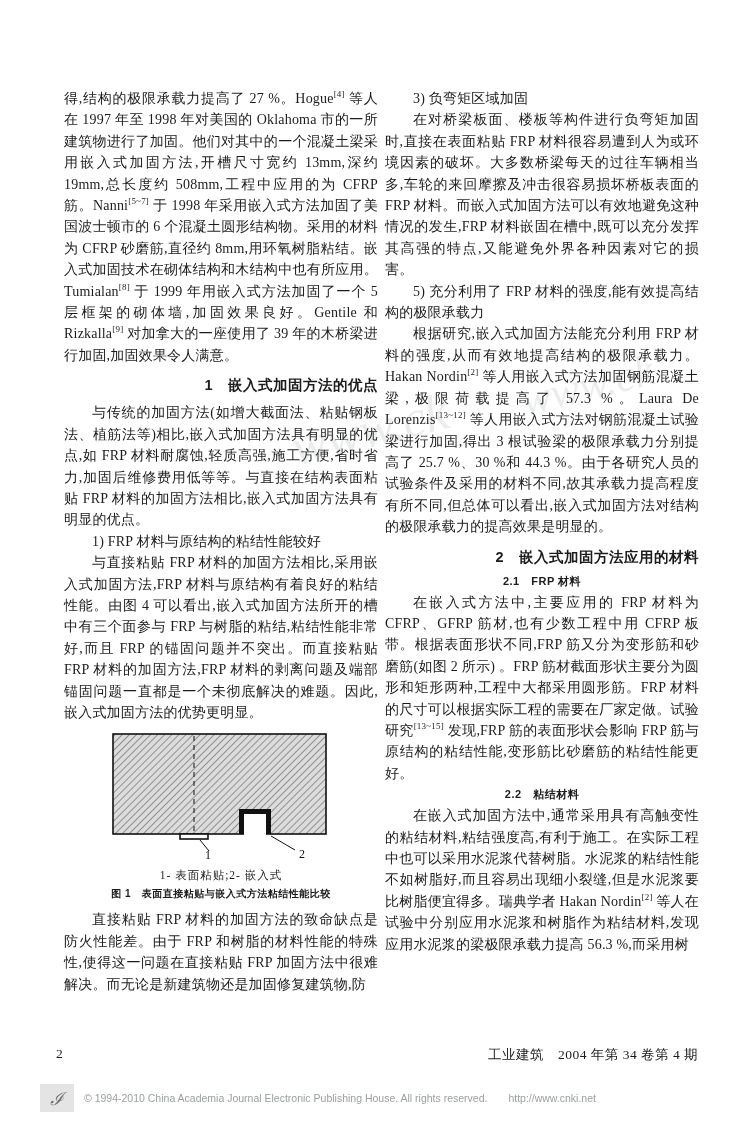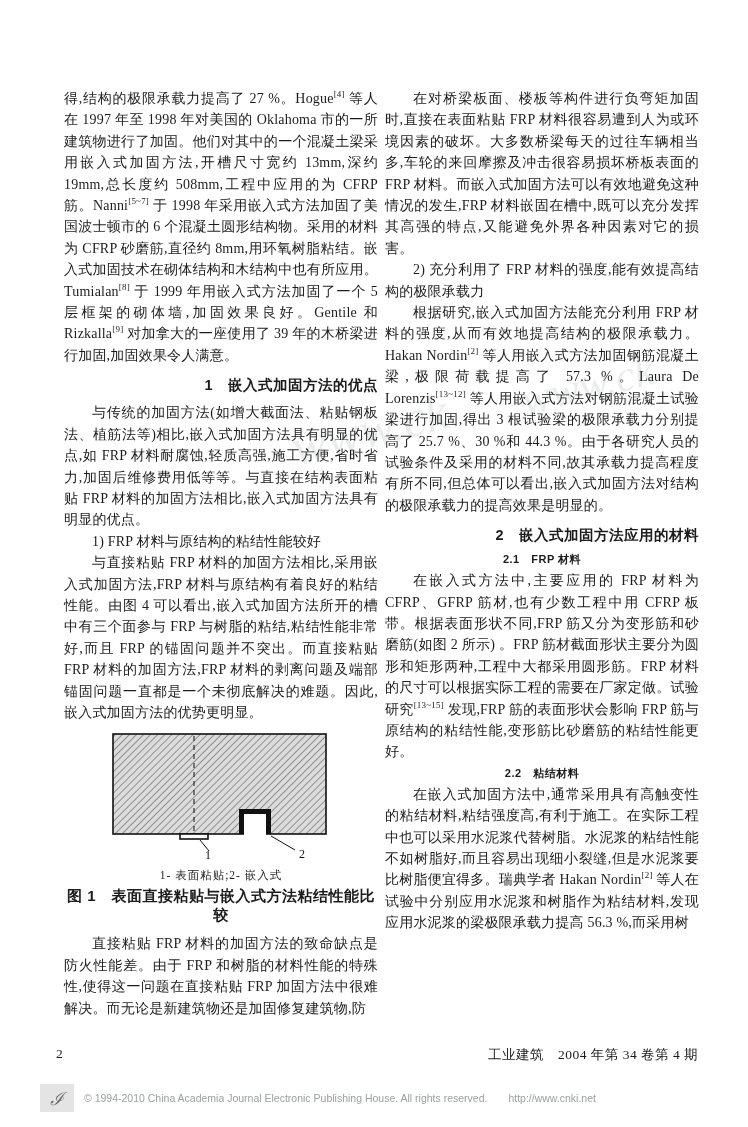"3) 负弯矩区域加固" p.body { html: none -> <p>3) 负弯矩区域加固</p> }
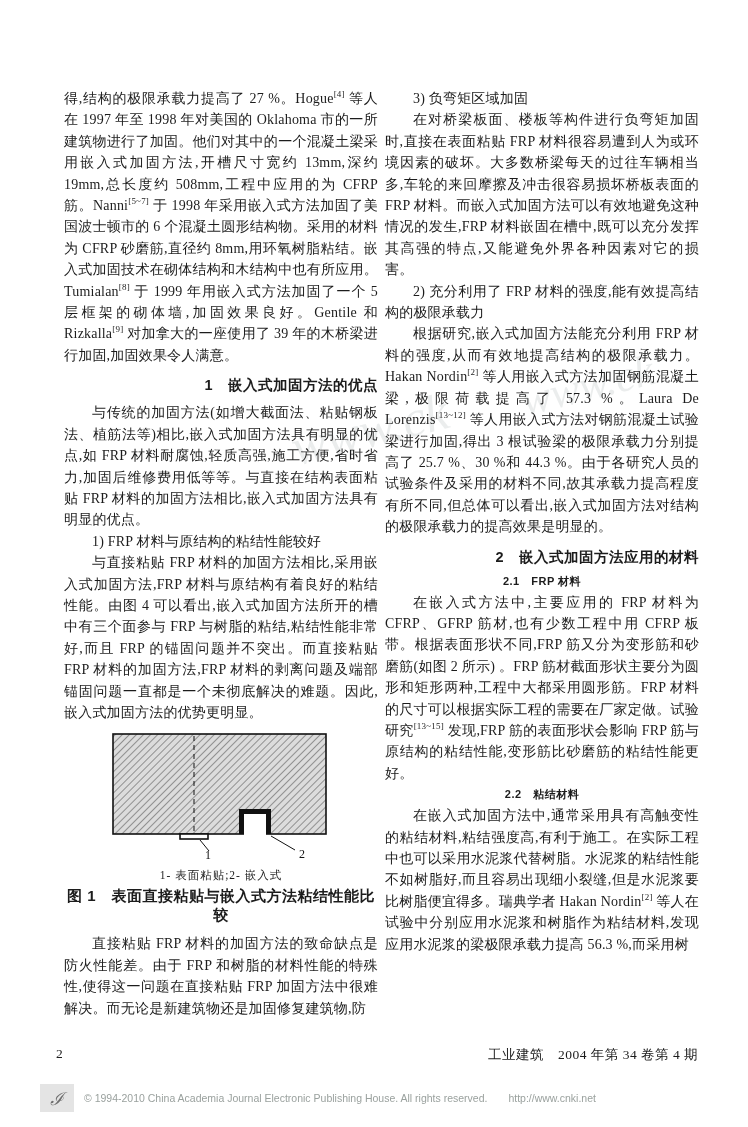"2) 充分利用了 FRP 材料的强度,能有效提高结构的极限承载力" p.body { text: 2 -> 5 }
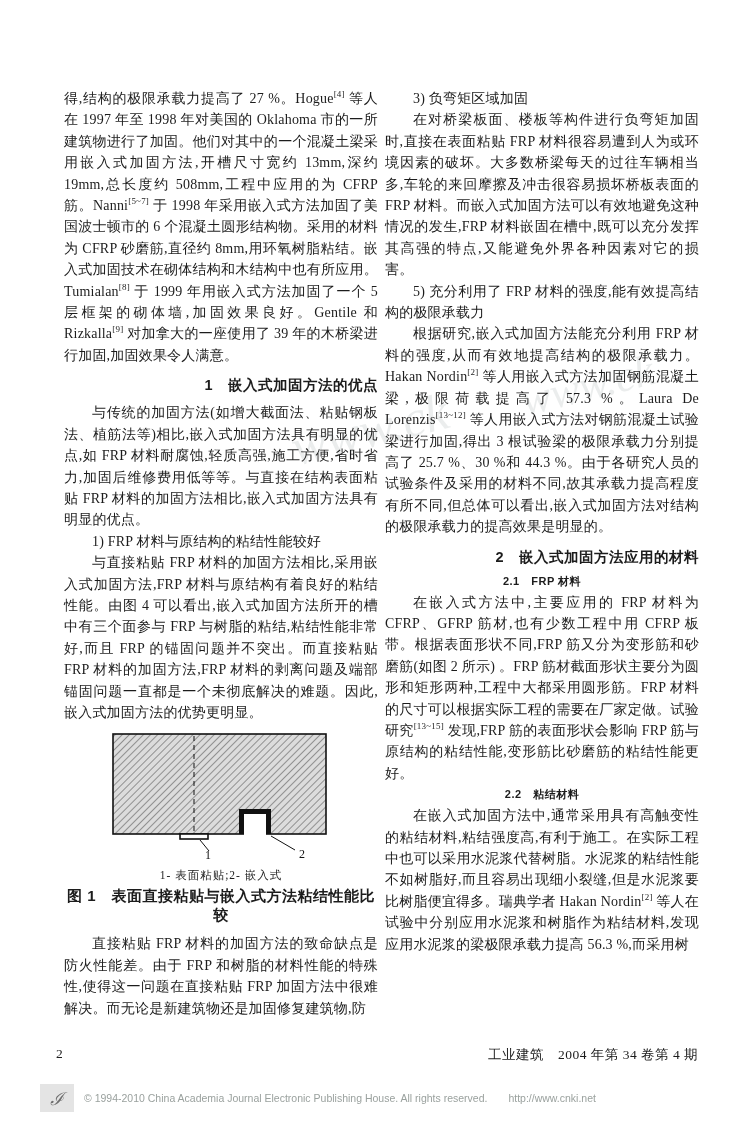"图 1 表面直接粘贴与嵌入式方法粘结性能比较" .fig-caption { font-size: 15px -> 10px }
